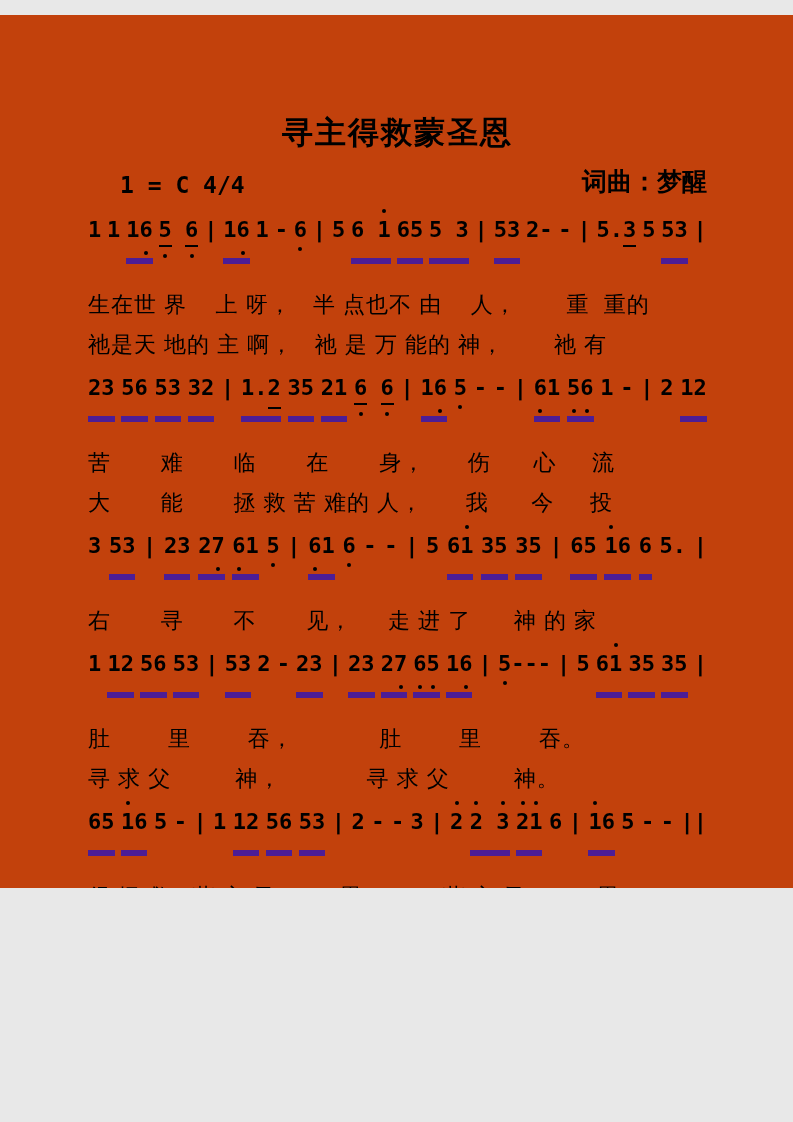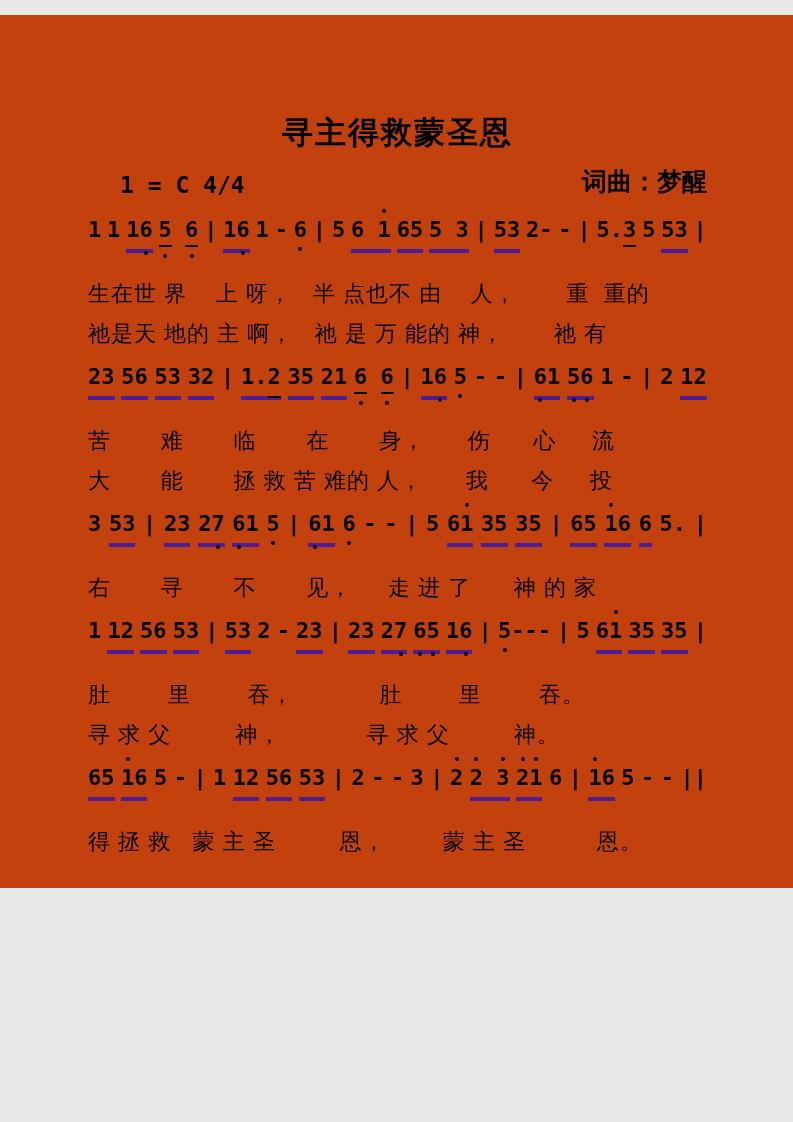"16" .tok.u { border-bottom: 4px solid #4c1d95 -> 6px solid #4c1d95; padding-bottom: 7px -> 16px }
